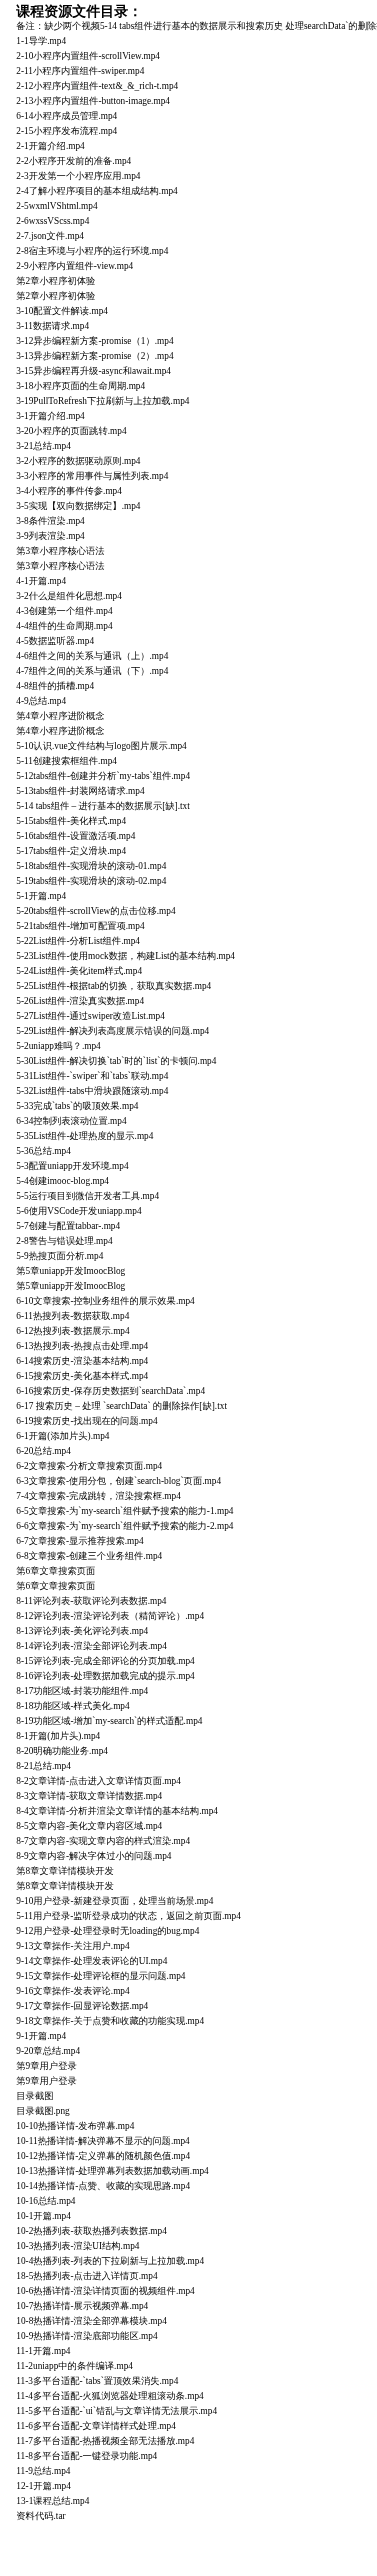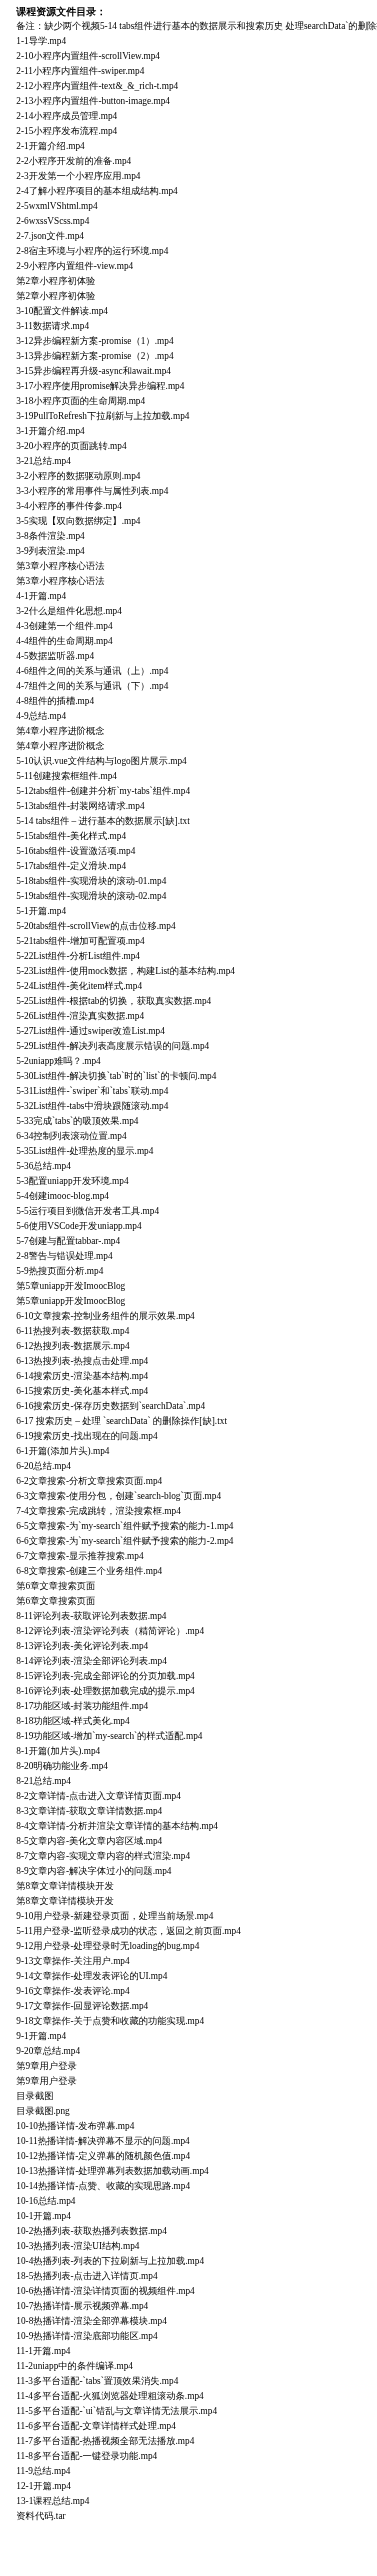"课程资源文件目录：" .doc-title { font-size: 10px -> 14px }
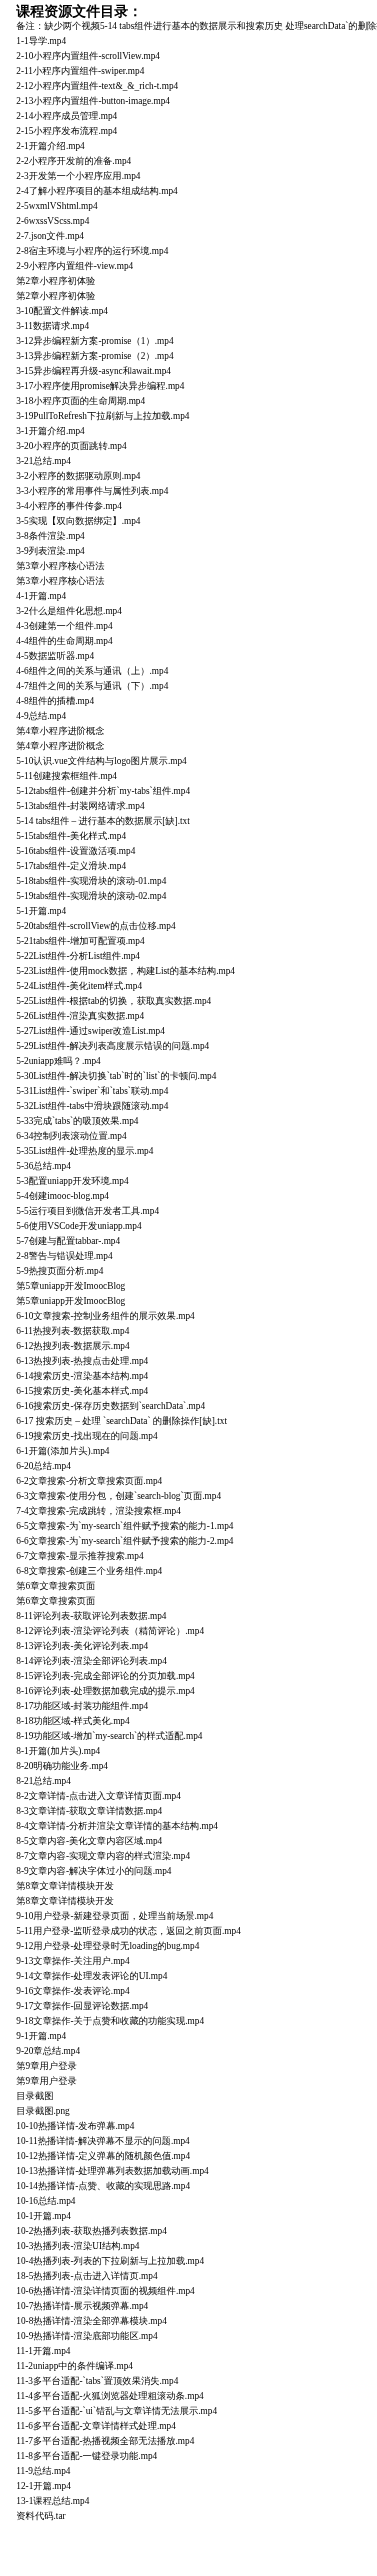"2-14小程序成员管理.mp4" div.file-line { text: 2-14 -> 6-14 }
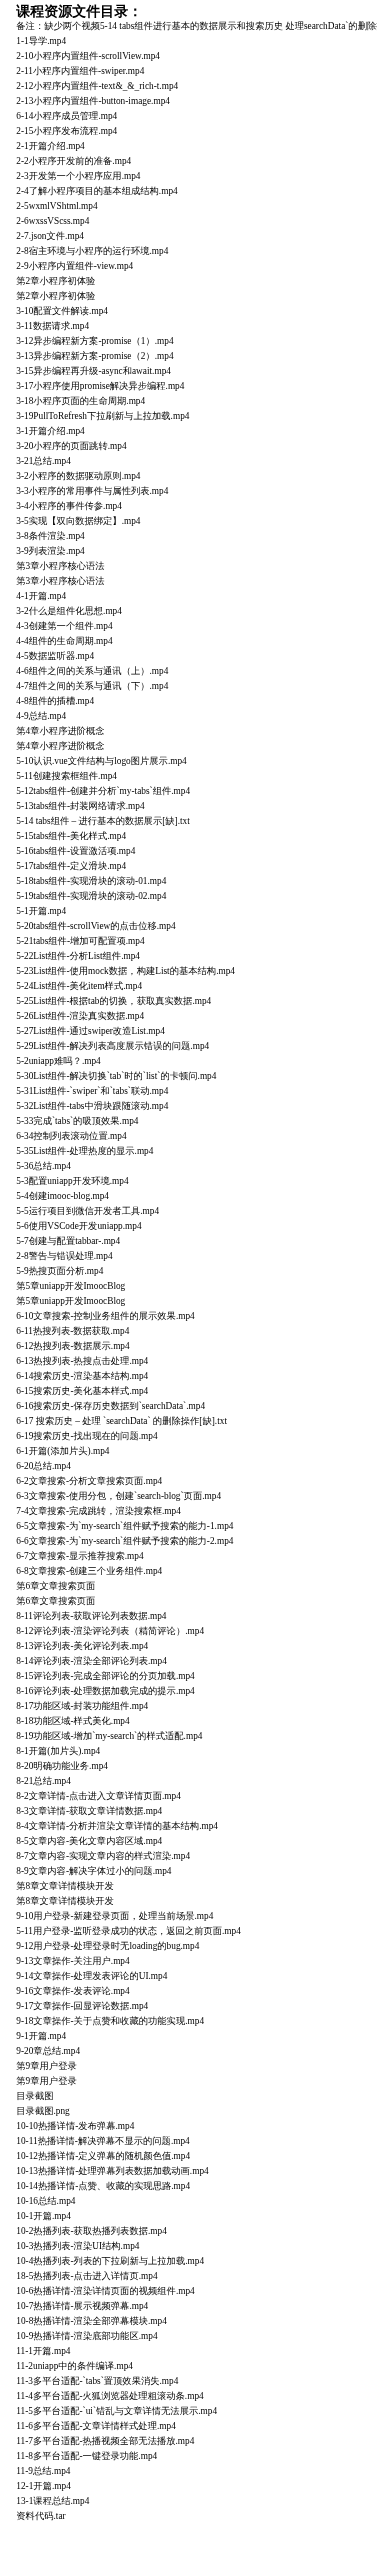"3-17小程序使用promise解决异步编程.mp4" div.file-line { html: <div>3-17小程序使用promise解决异步编程.mp4</div> -> none }
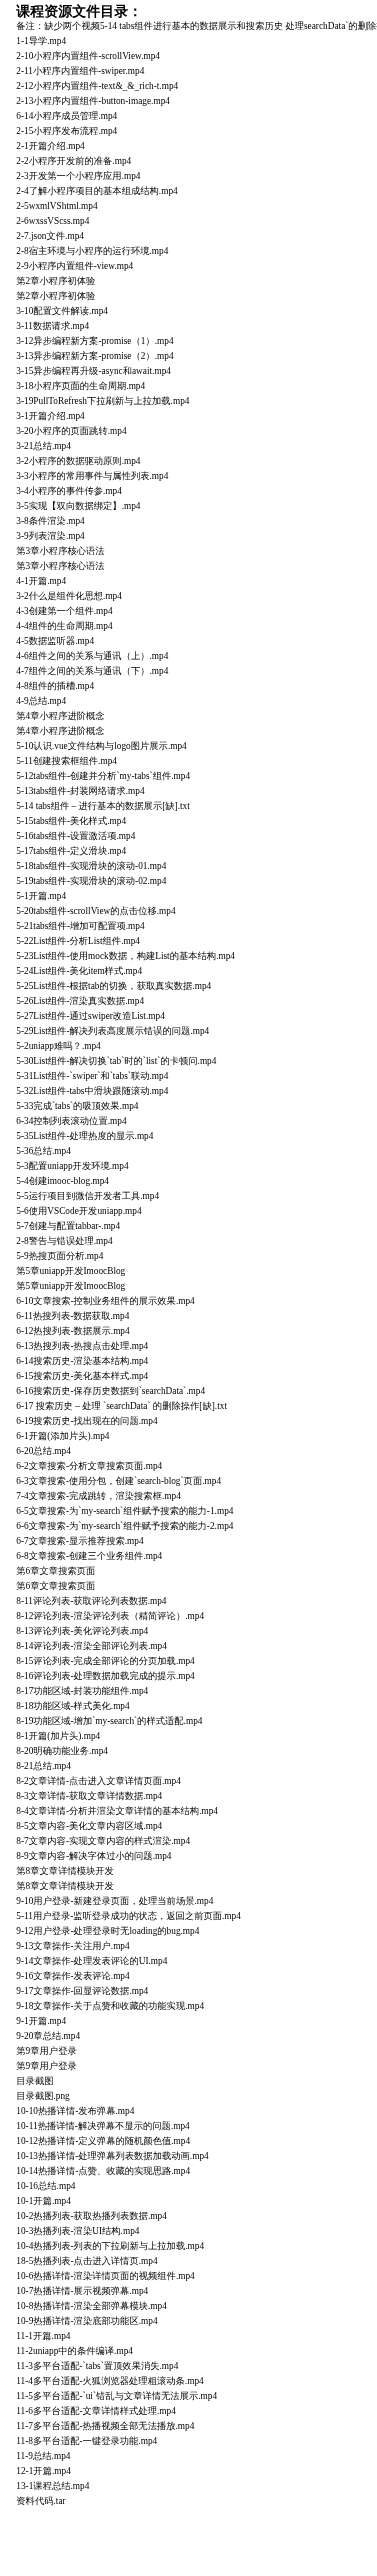"9-15文章操作-处理评论框的显示问题.mp4" div.file-line { html: none -> <div>9-15文章操作-处理评论框的显示问题.mp4</div> }
